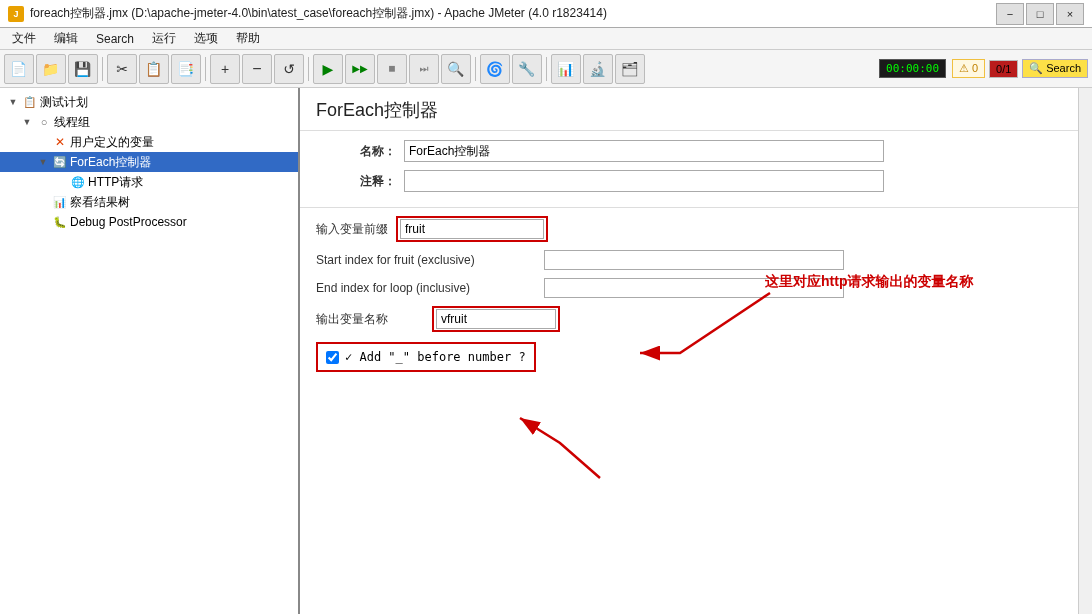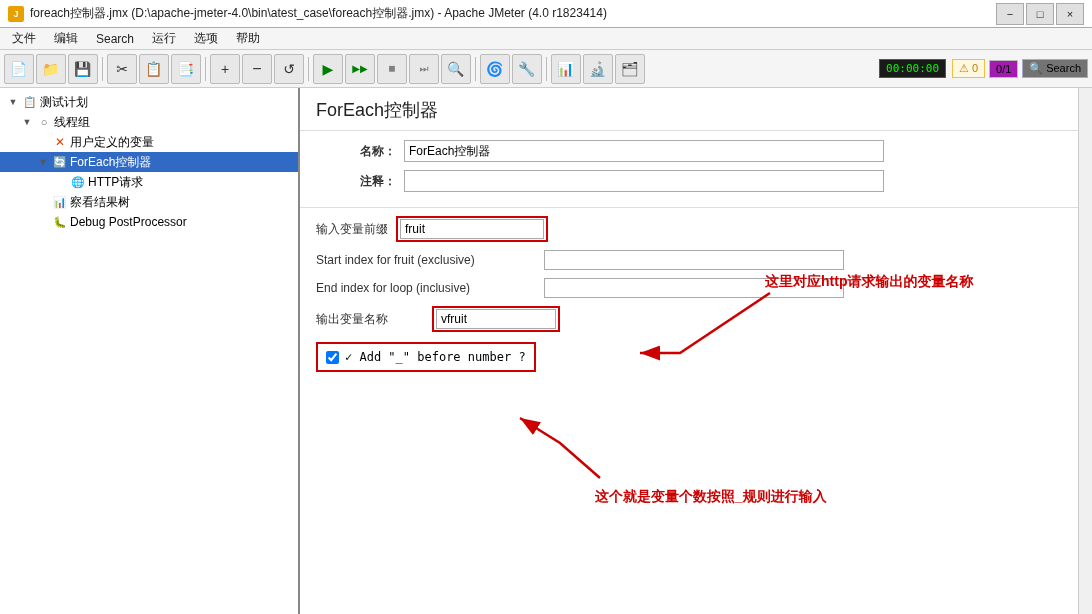"0/1" .tb-counter { background: #a21caf -> #b91c1c }
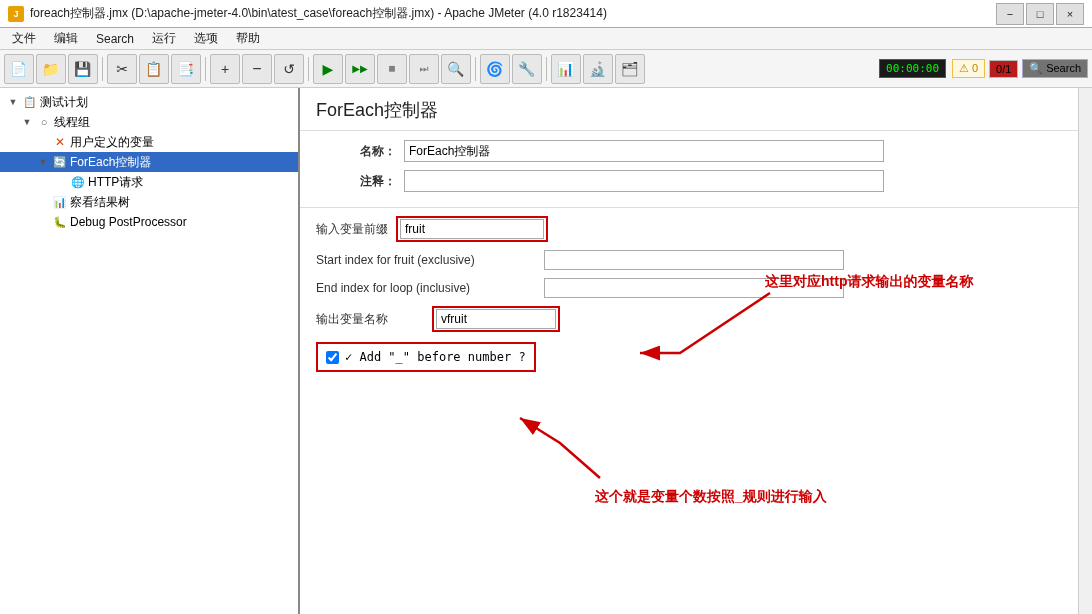"🔍 Search" .tb-search { background: #737373 -> #fde047 }
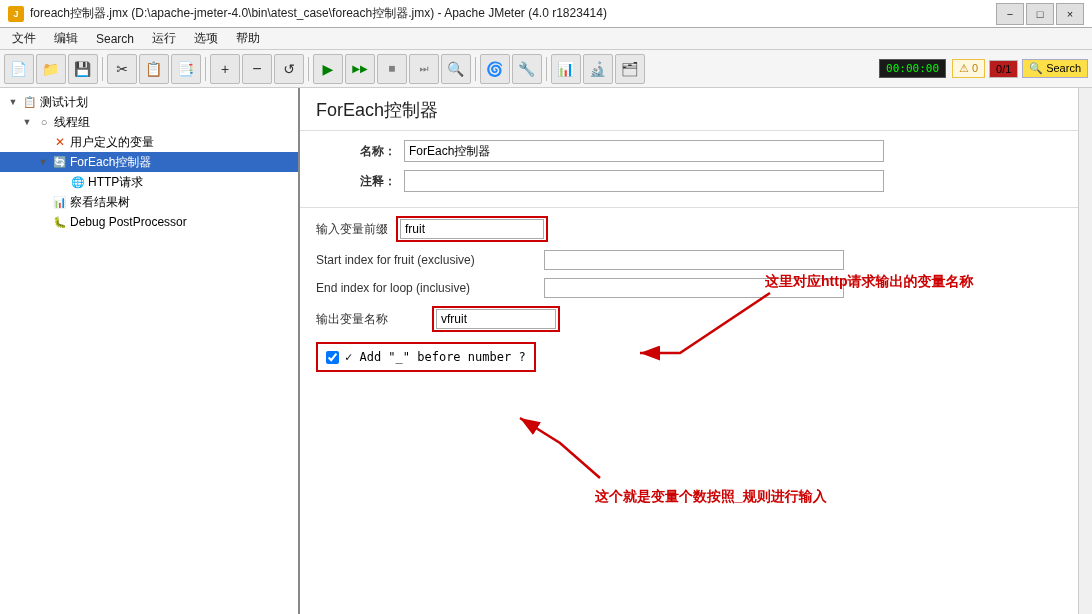"这个就是变量个数按照_规则进行输入" div { html: <div>这个就是变量个数按照_规则进行输入</div> -> none }
